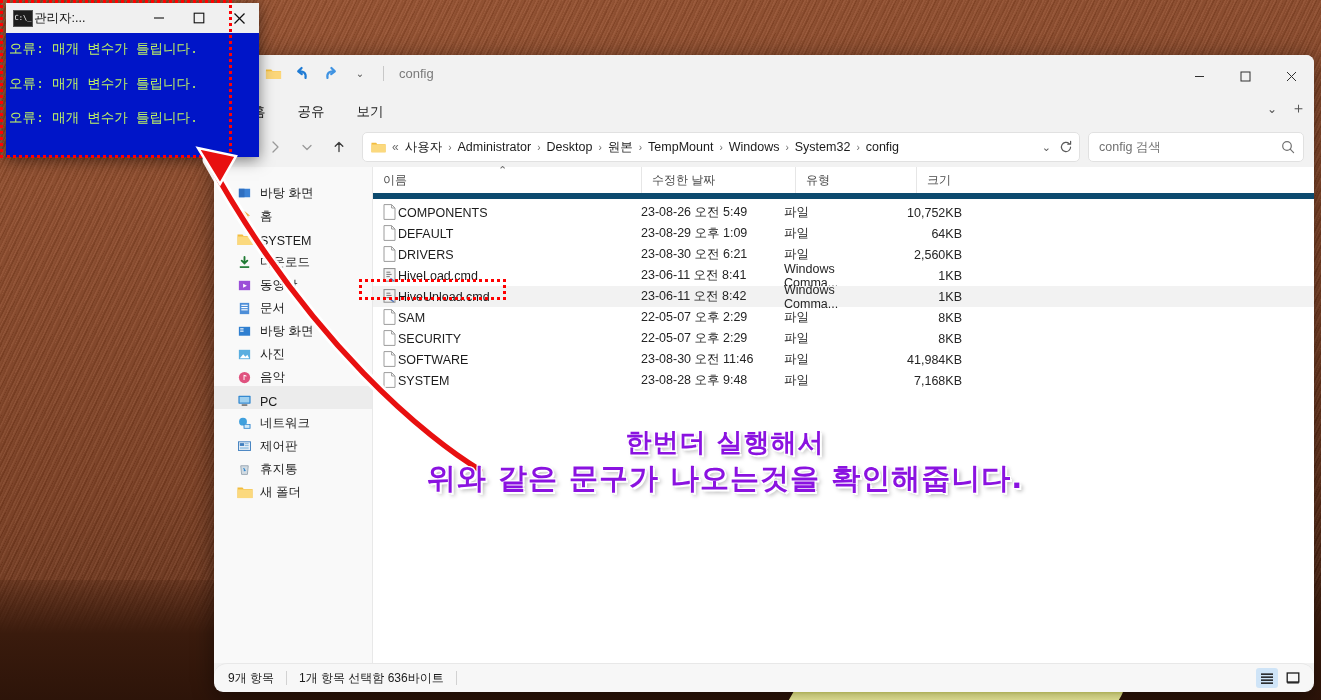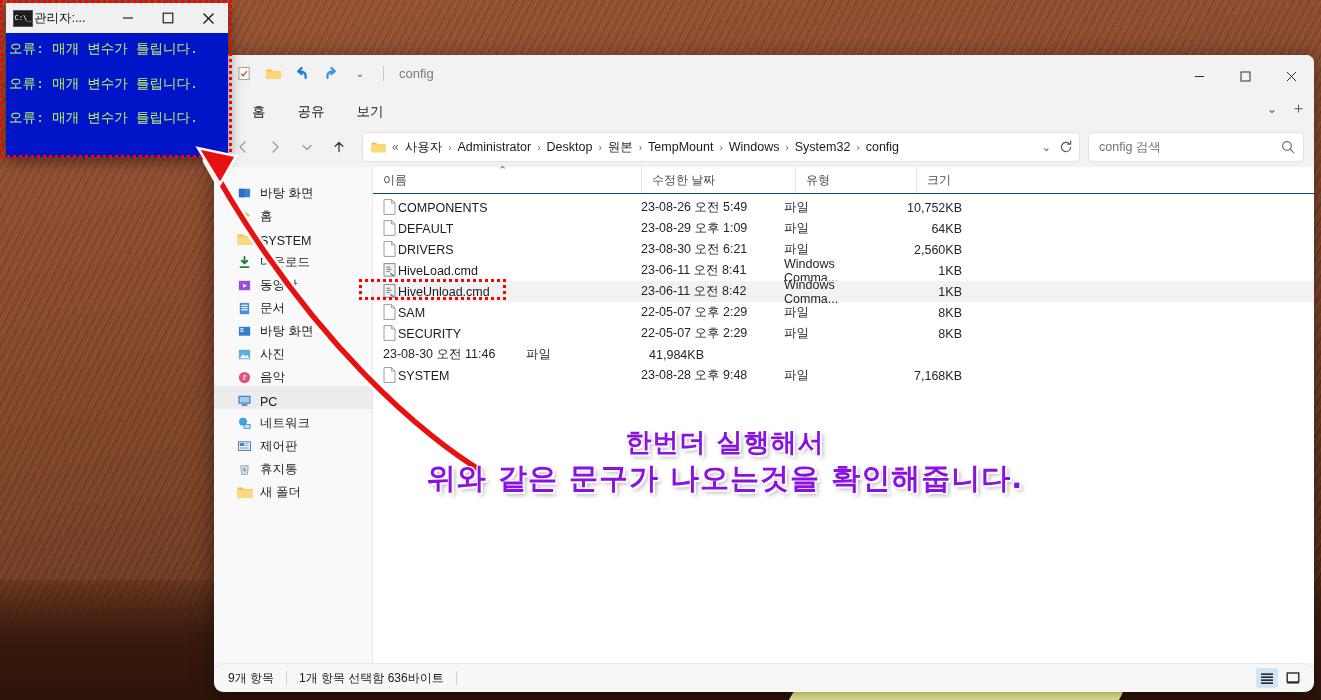"C:\_" #console { width: 222px -> 253px }
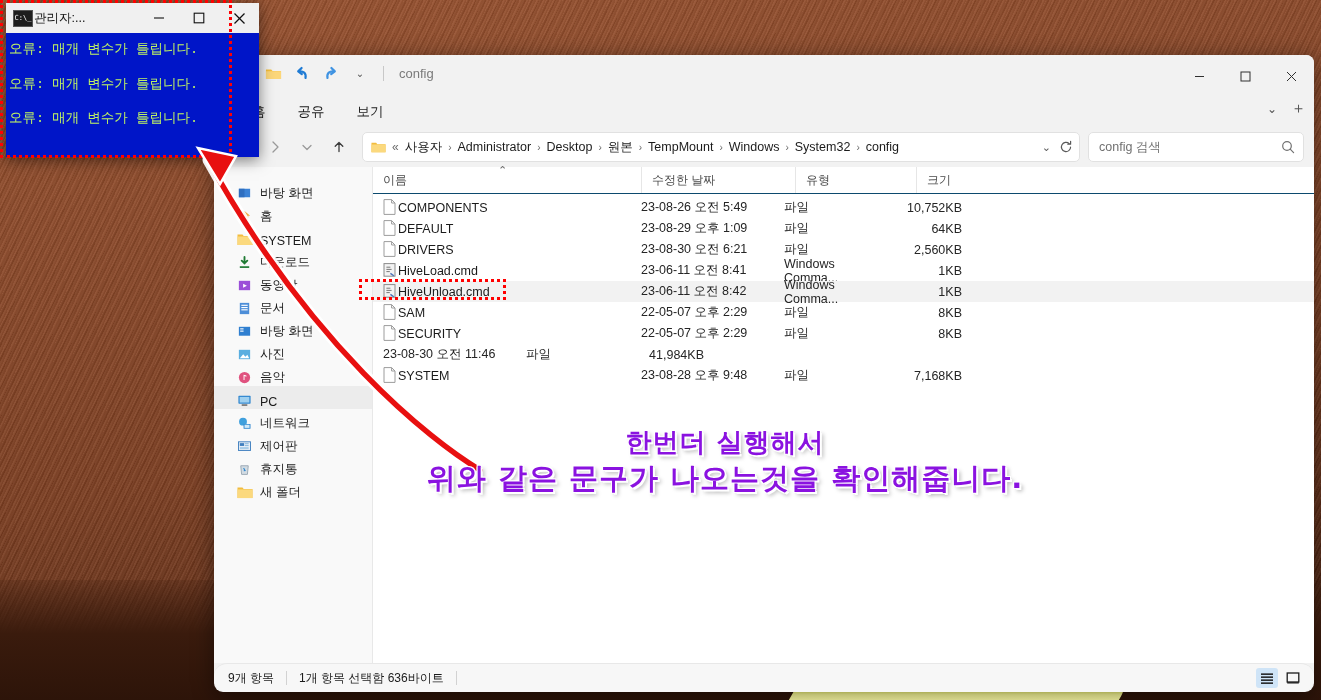"이름" .colhead { border-bottom: 1px solid #0c4a6e -> 6px solid #0c4a6e }
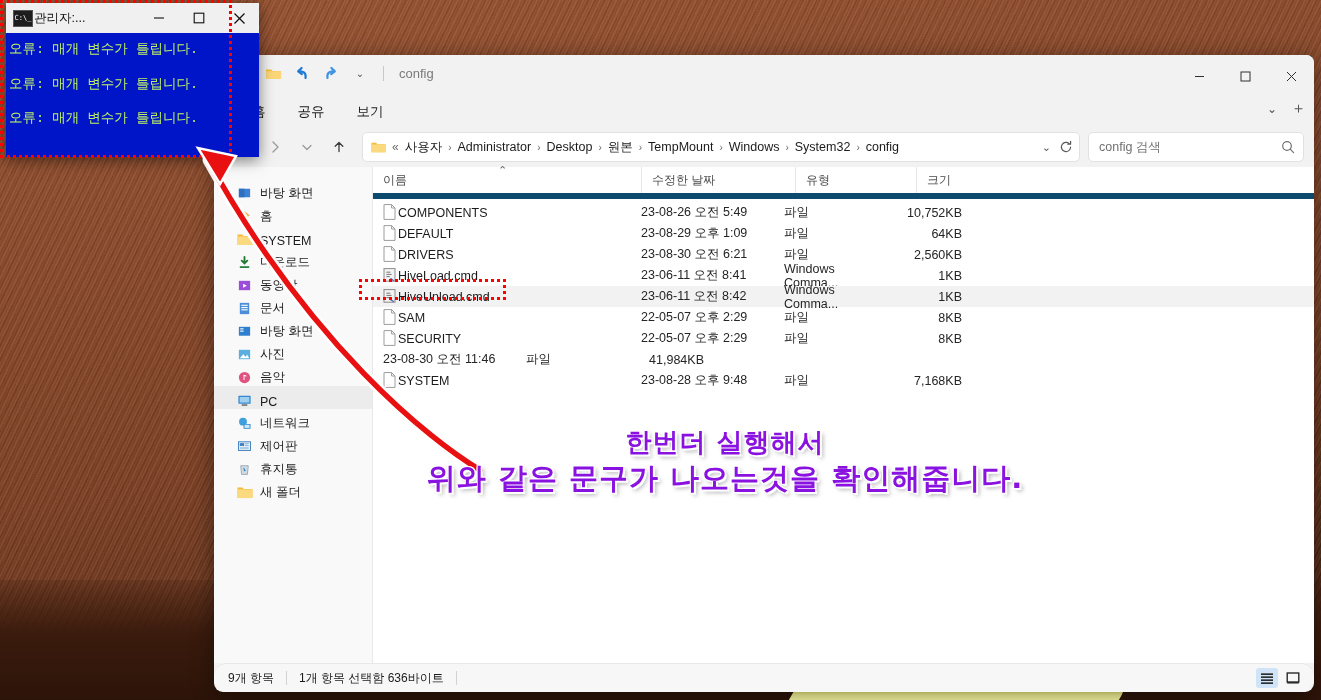"SOFTWARE" div.c-name { html: none -> <div> <span><svg> <path></path> <path></path> </svg></span> <span>SOFTWARE</span> </div> }
